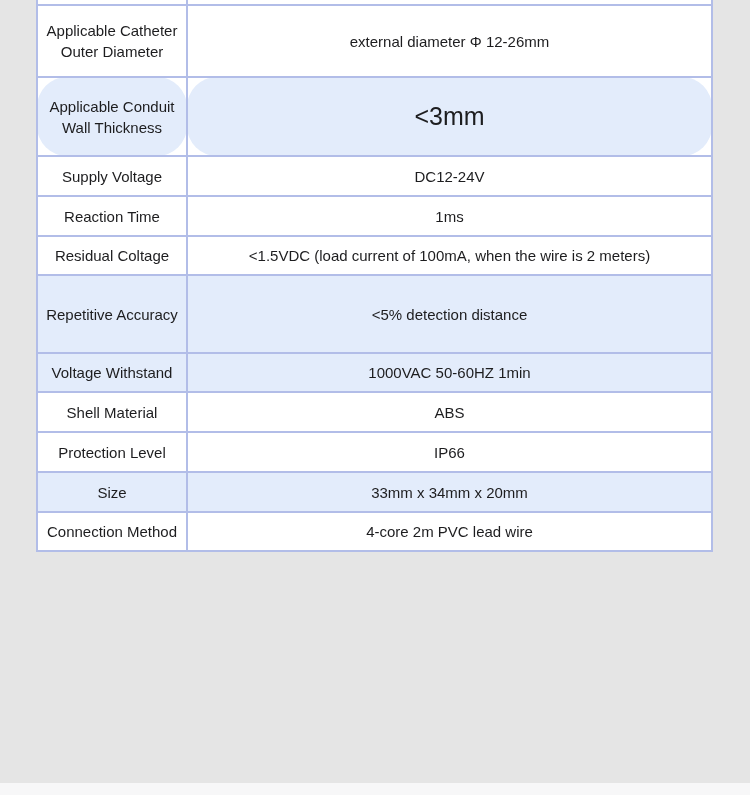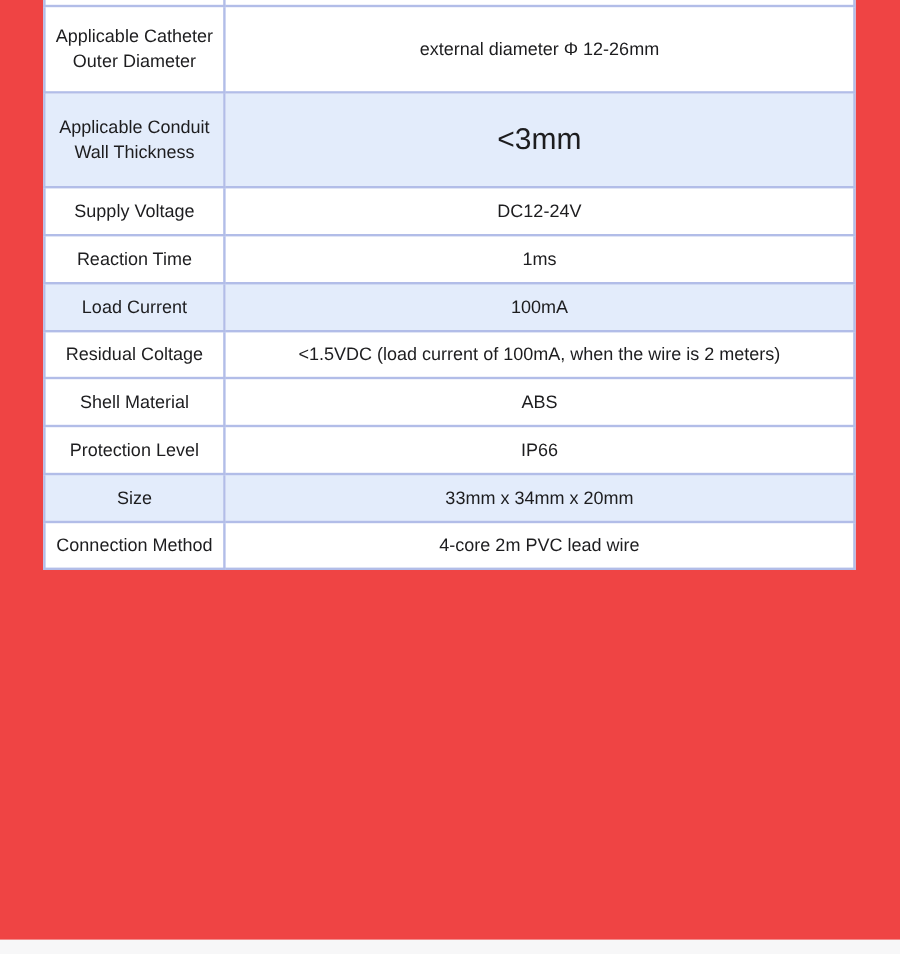"Applicable Catheter Outer Diameter" .page { background: #ef4444 -> #e5e5e5 }
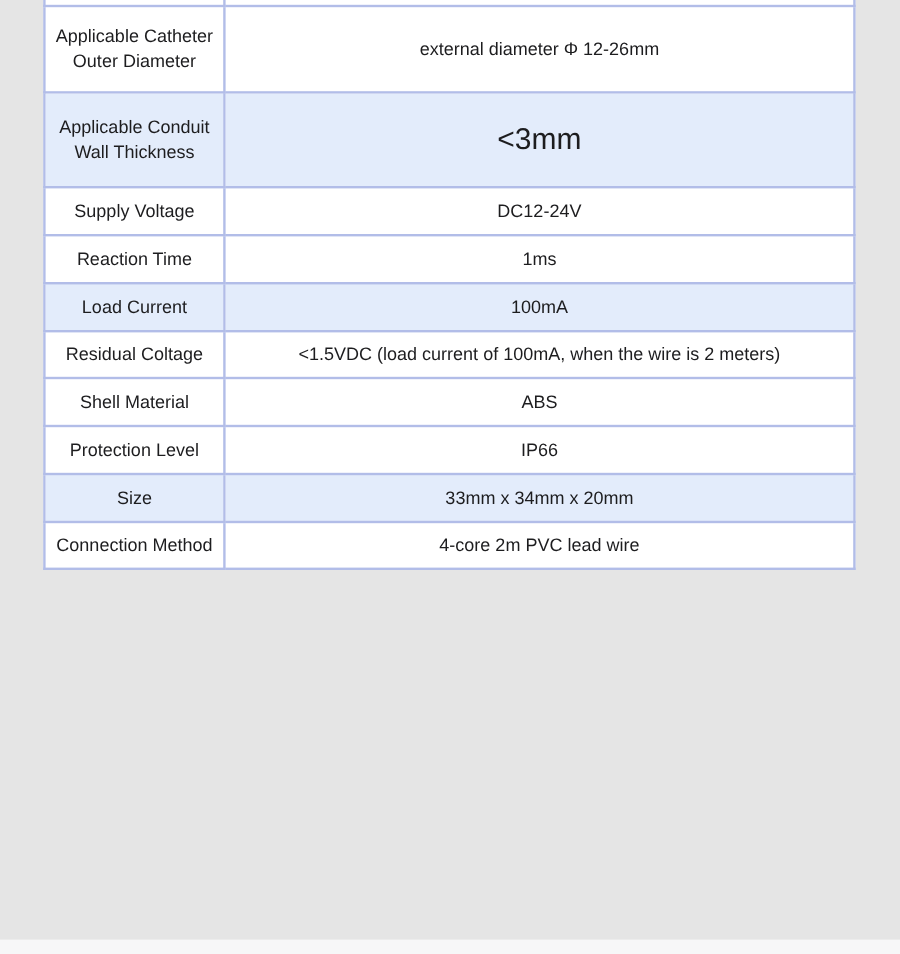"Applicable Conduit Wall Thickness" .h77 td { border-radius: none -> 30px }
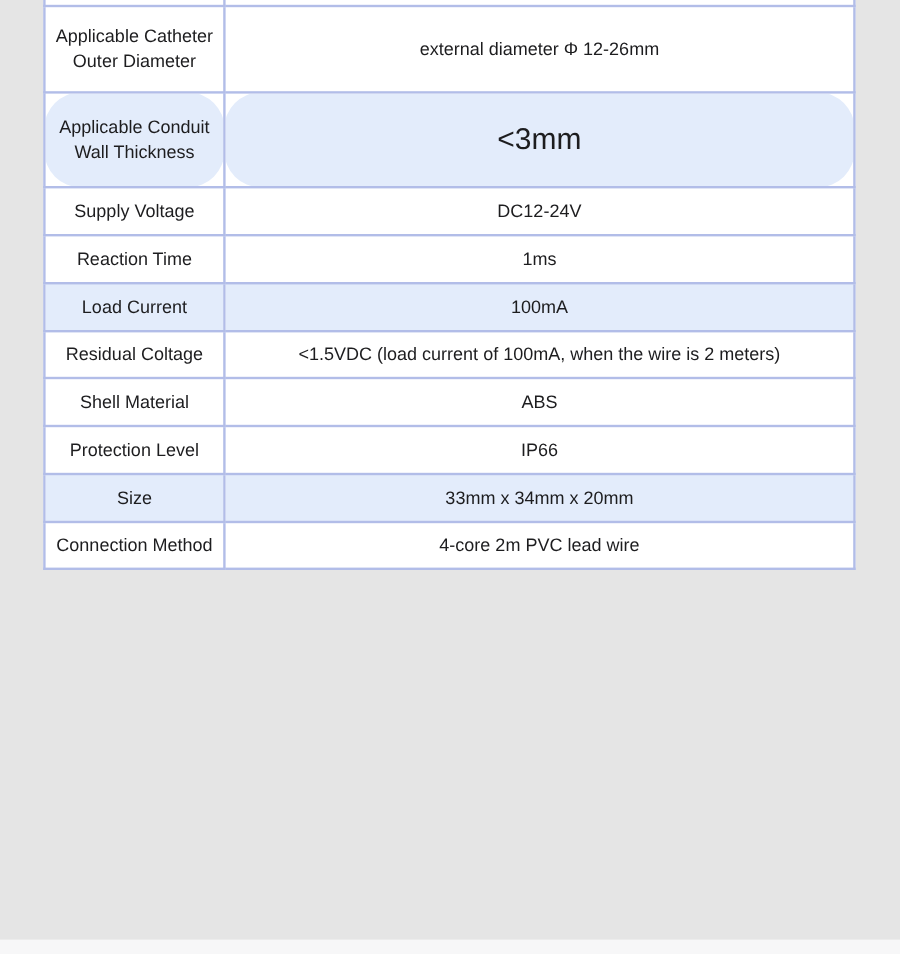"Load Current" tr.row-blue { html: <tr> <td>Load Current</td> <td>100mA</td> </tr> -> none }
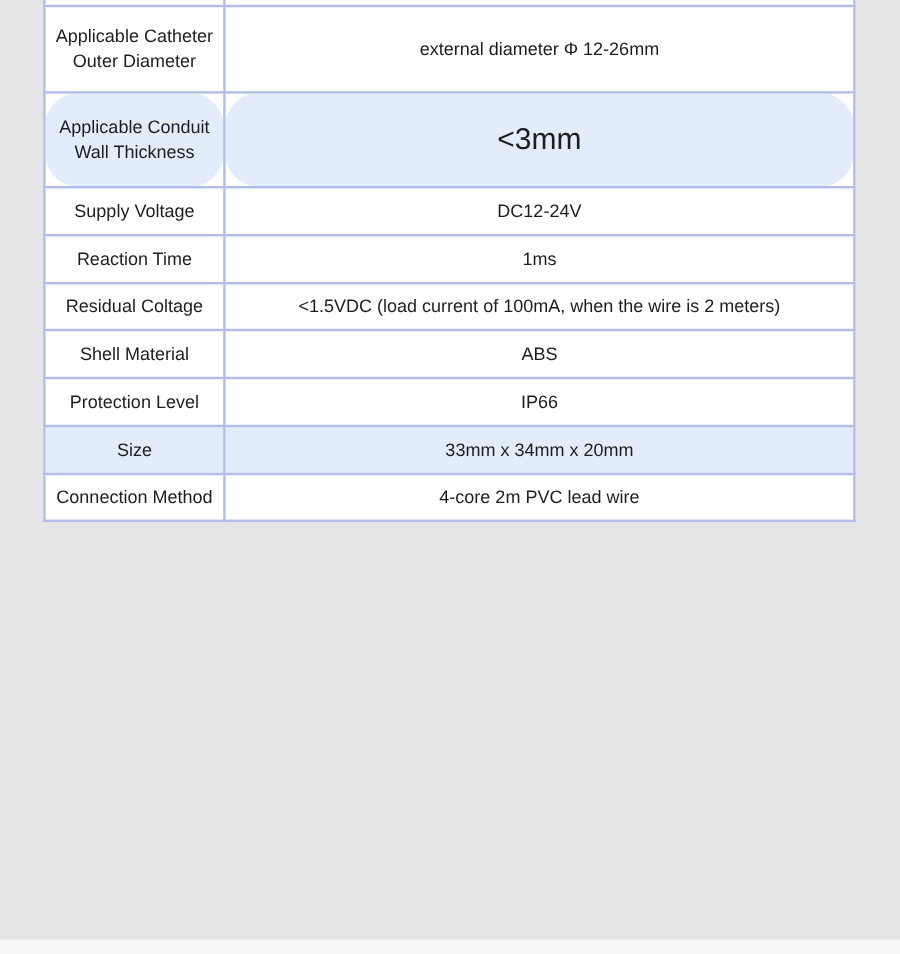"Repetitive Accuracy" tr.row-blue { html: none -> <tr> <td>Repetitive Accuracy</td> <td>&lt;5% detection distance</td> </tr> }
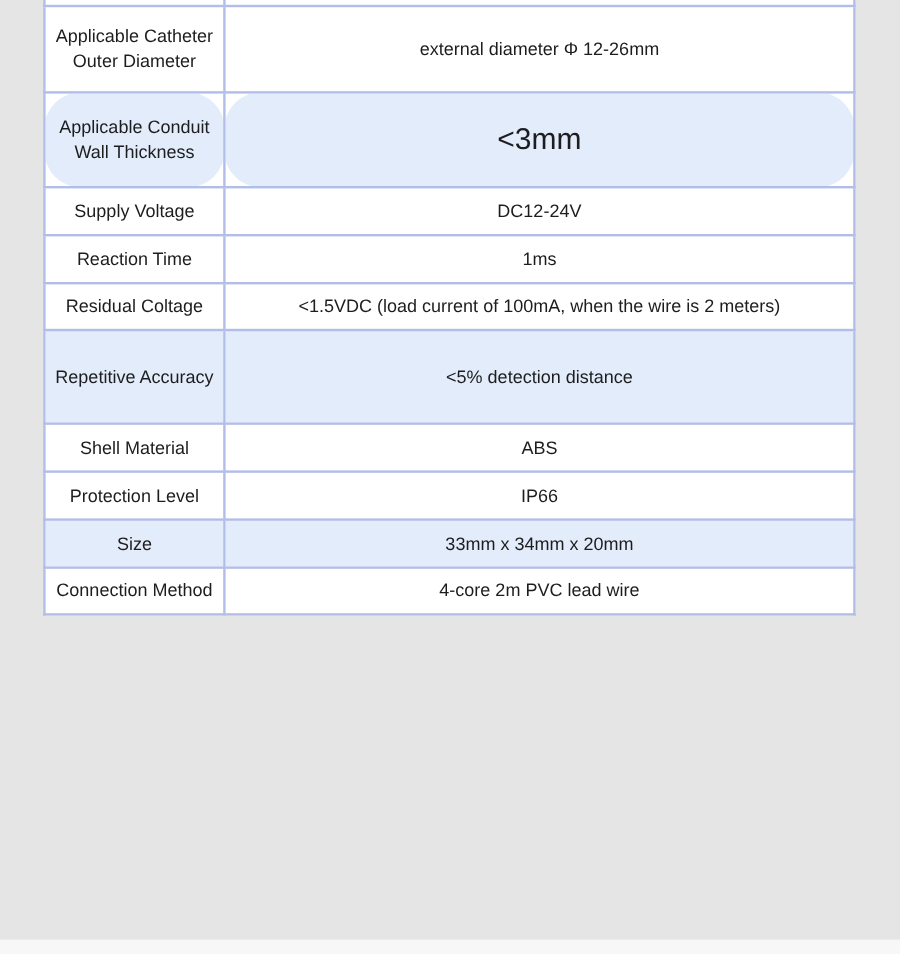"Voltage Withstand" tr.row-blue { html: none -> <tr> <td>Voltage Withstand</td> <td>1000VAC 50-60HZ 1min</td> </tr> }
